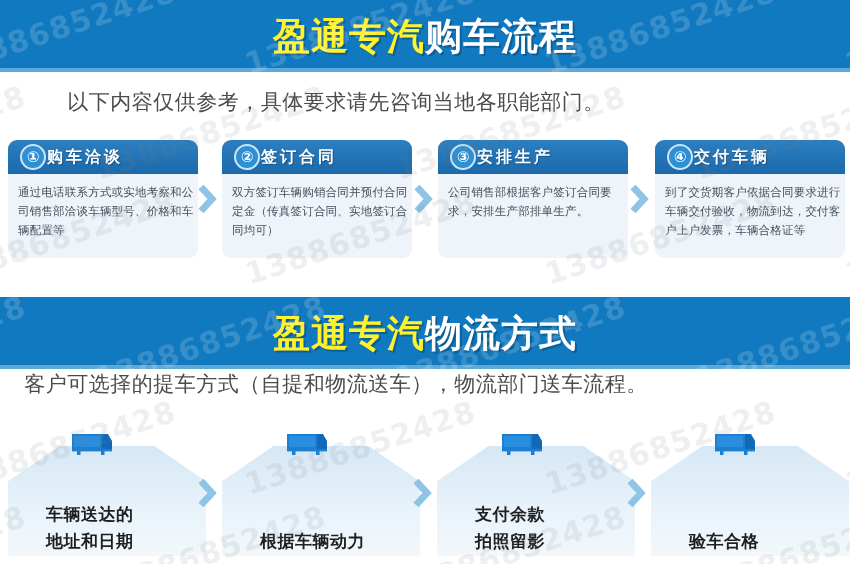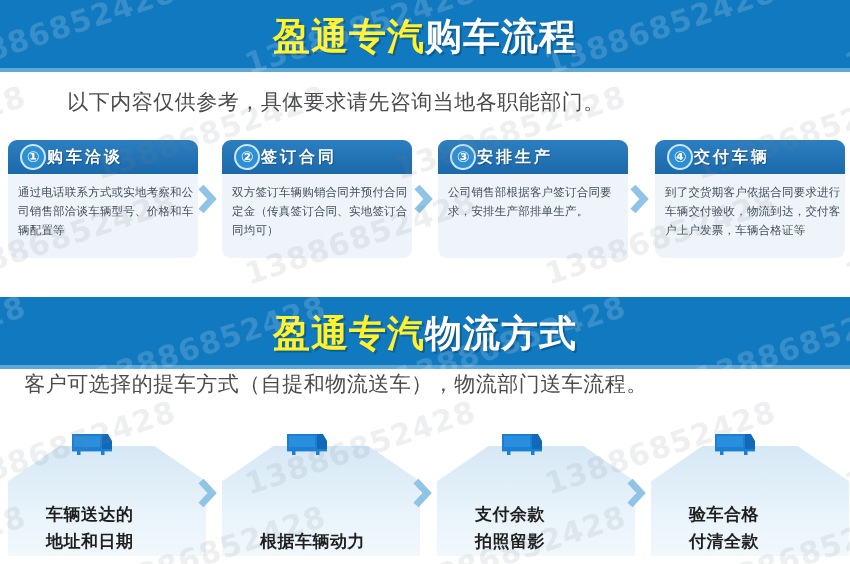"付清全款" span { html: <span>付清全款</span> -> none }
